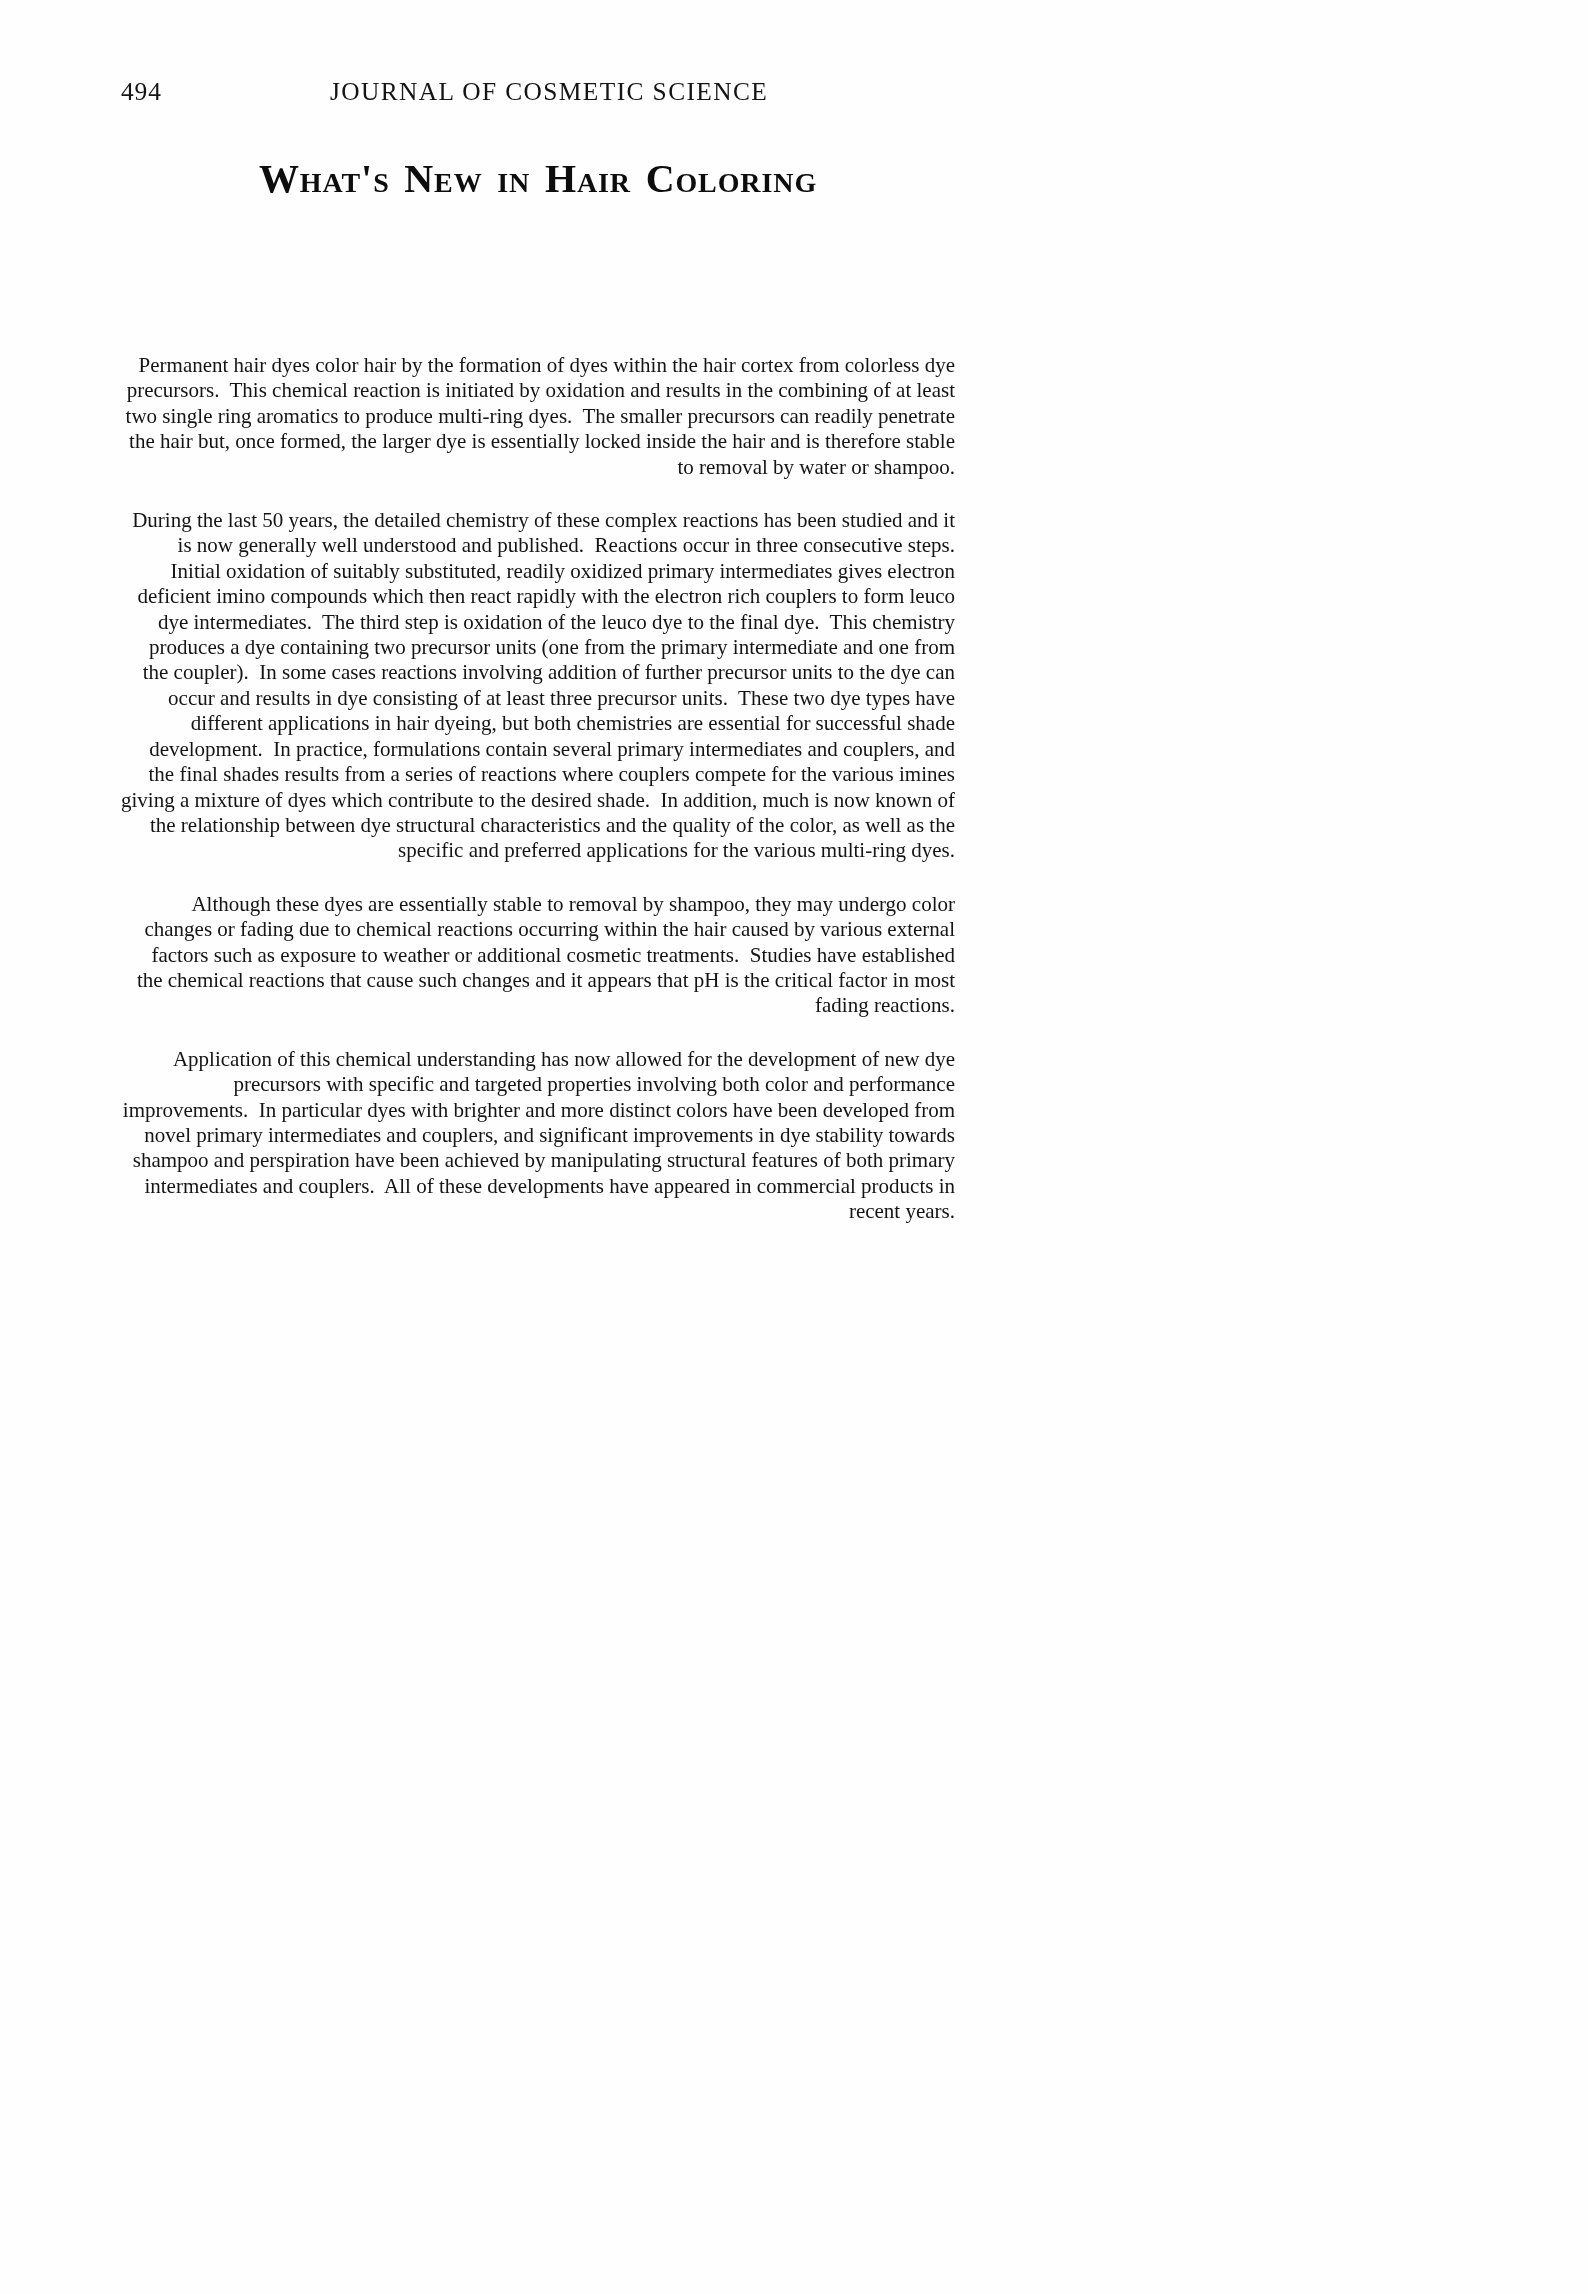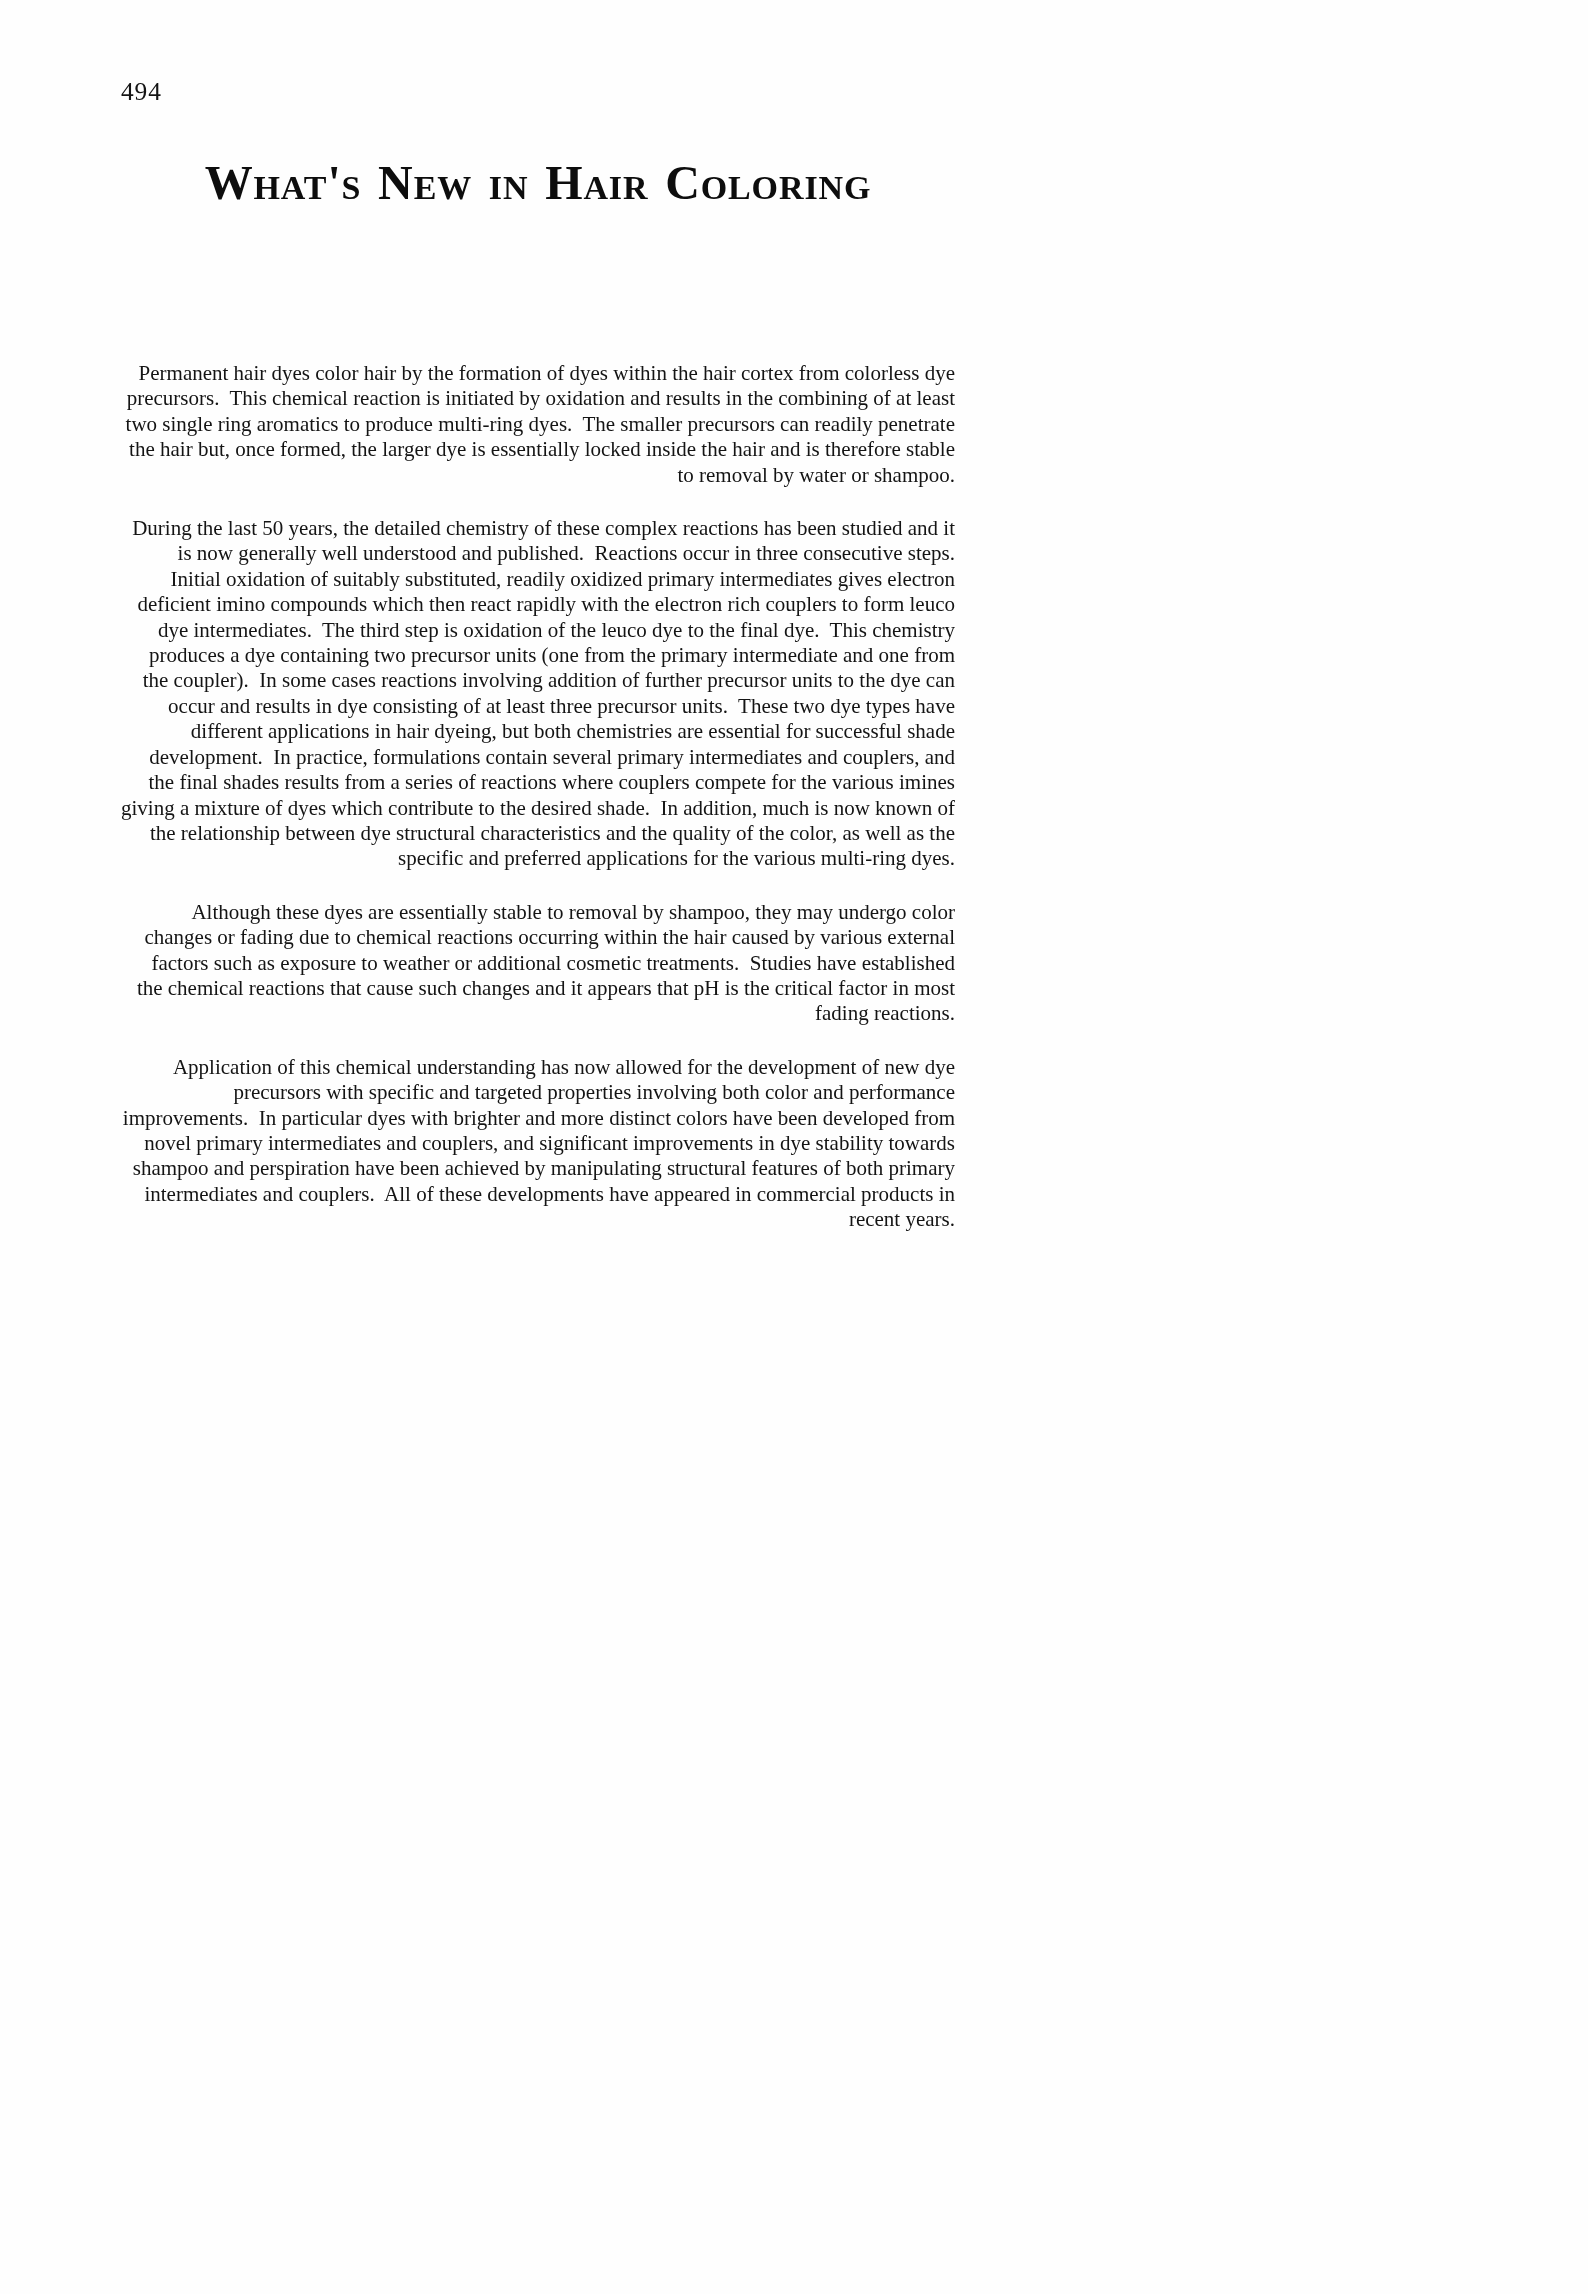"JOURNAL OF COSMETIC SCIENCE" span.journal { html: none -> <span>JOURNAL OF COSMETIC SCIENCE</span> }
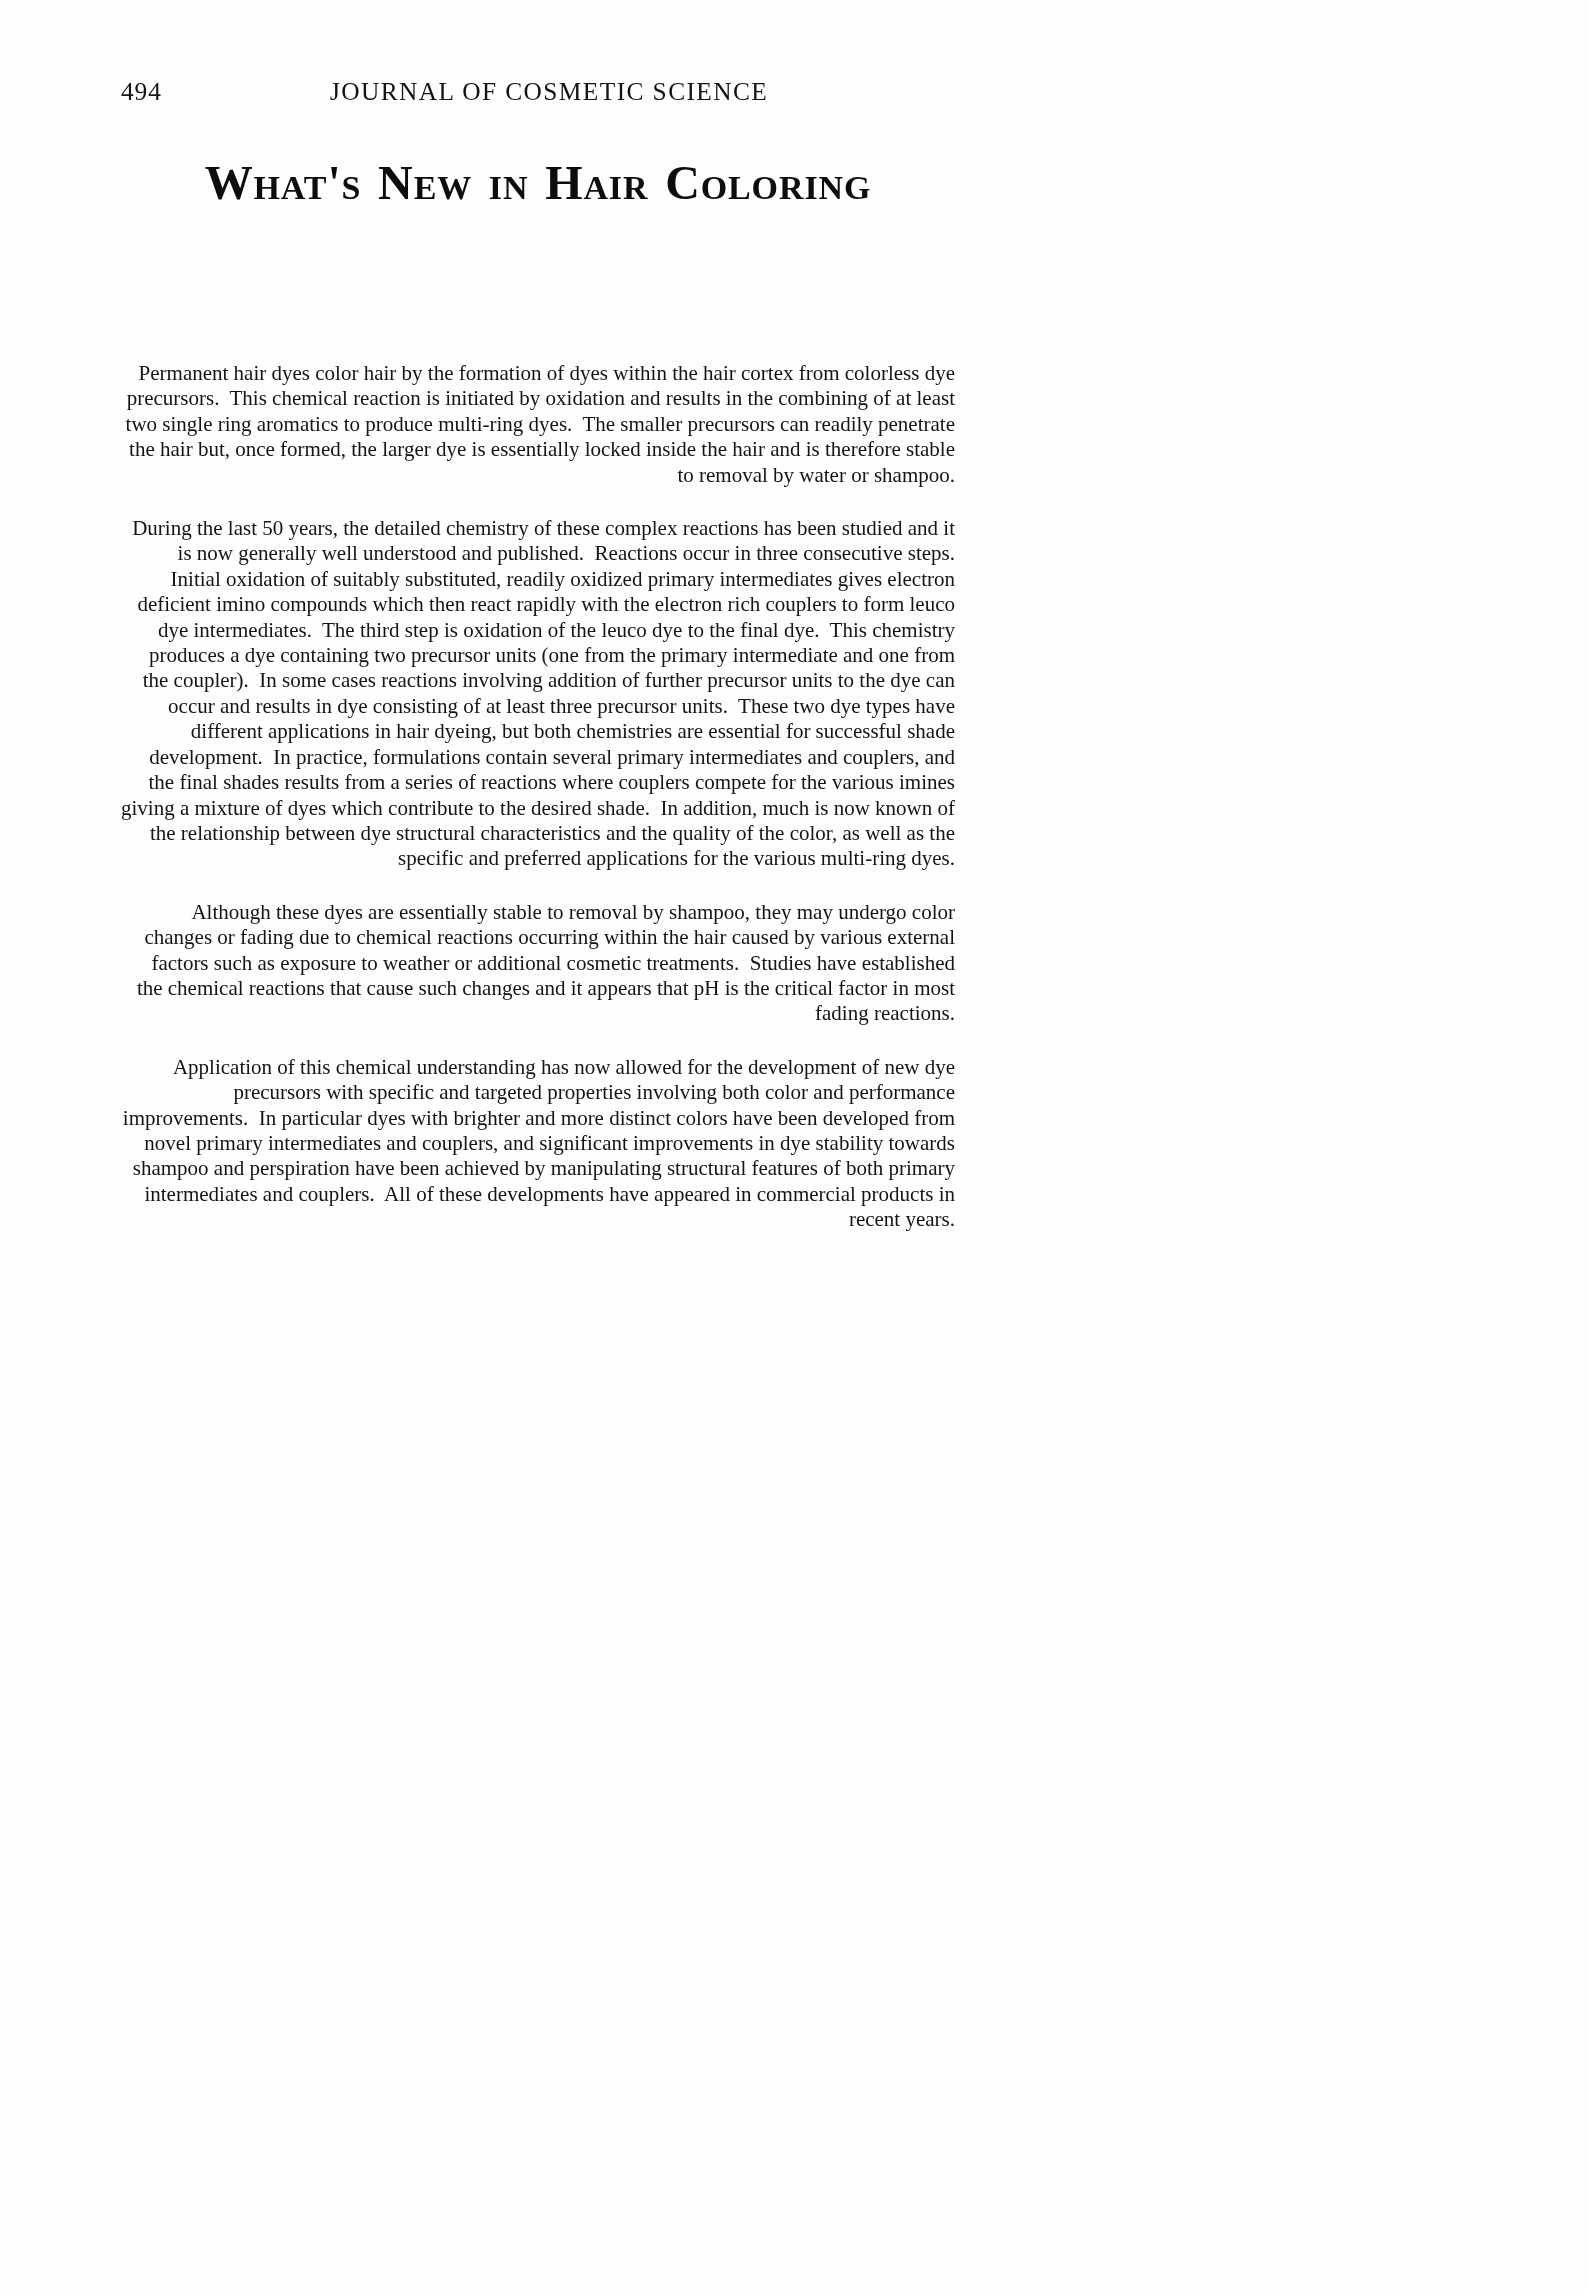"What's New in Hair Coloring" .title { font-size: 48px -> 40px }
